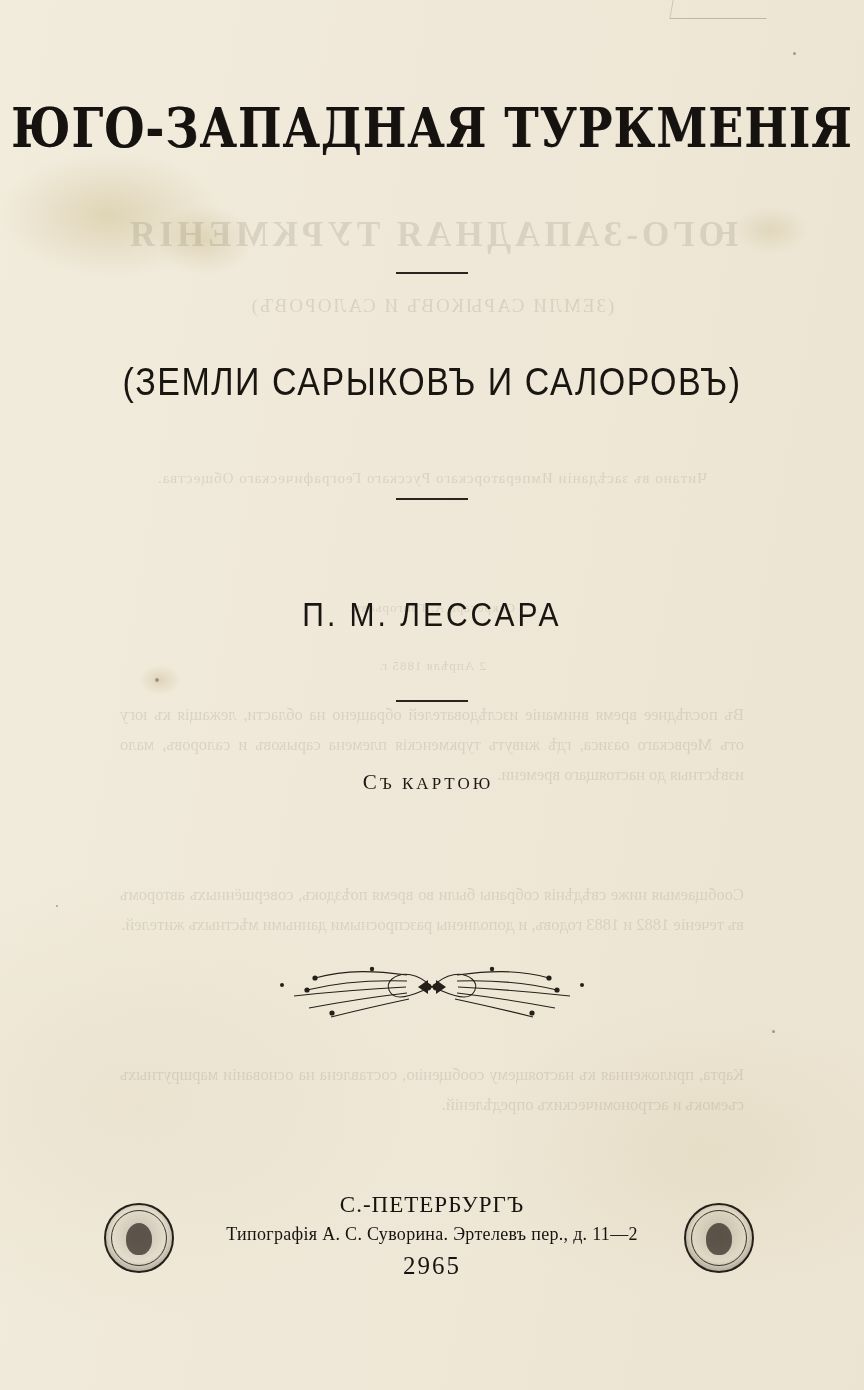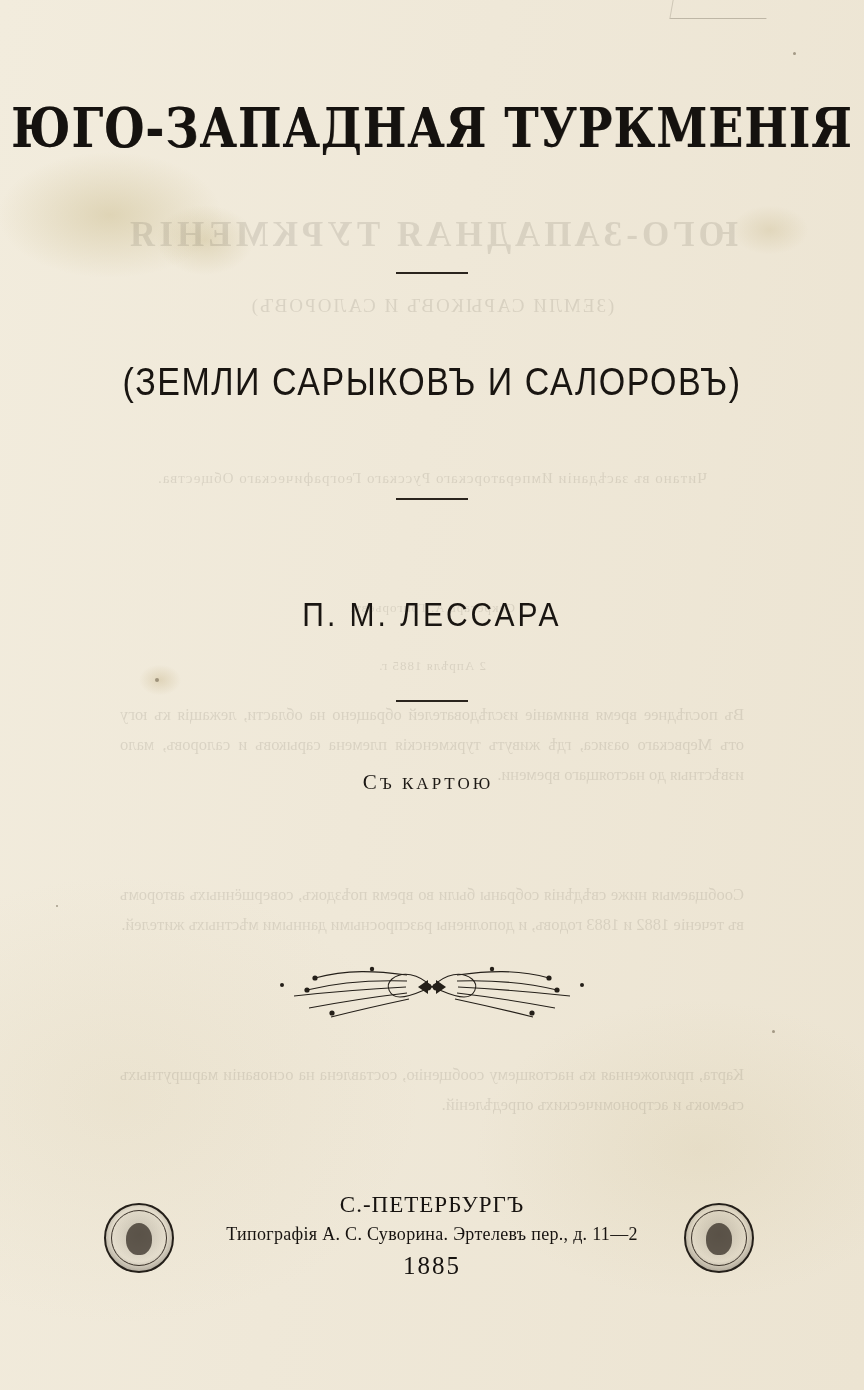"1885" div.year { text: 1885 -> 2965 }
